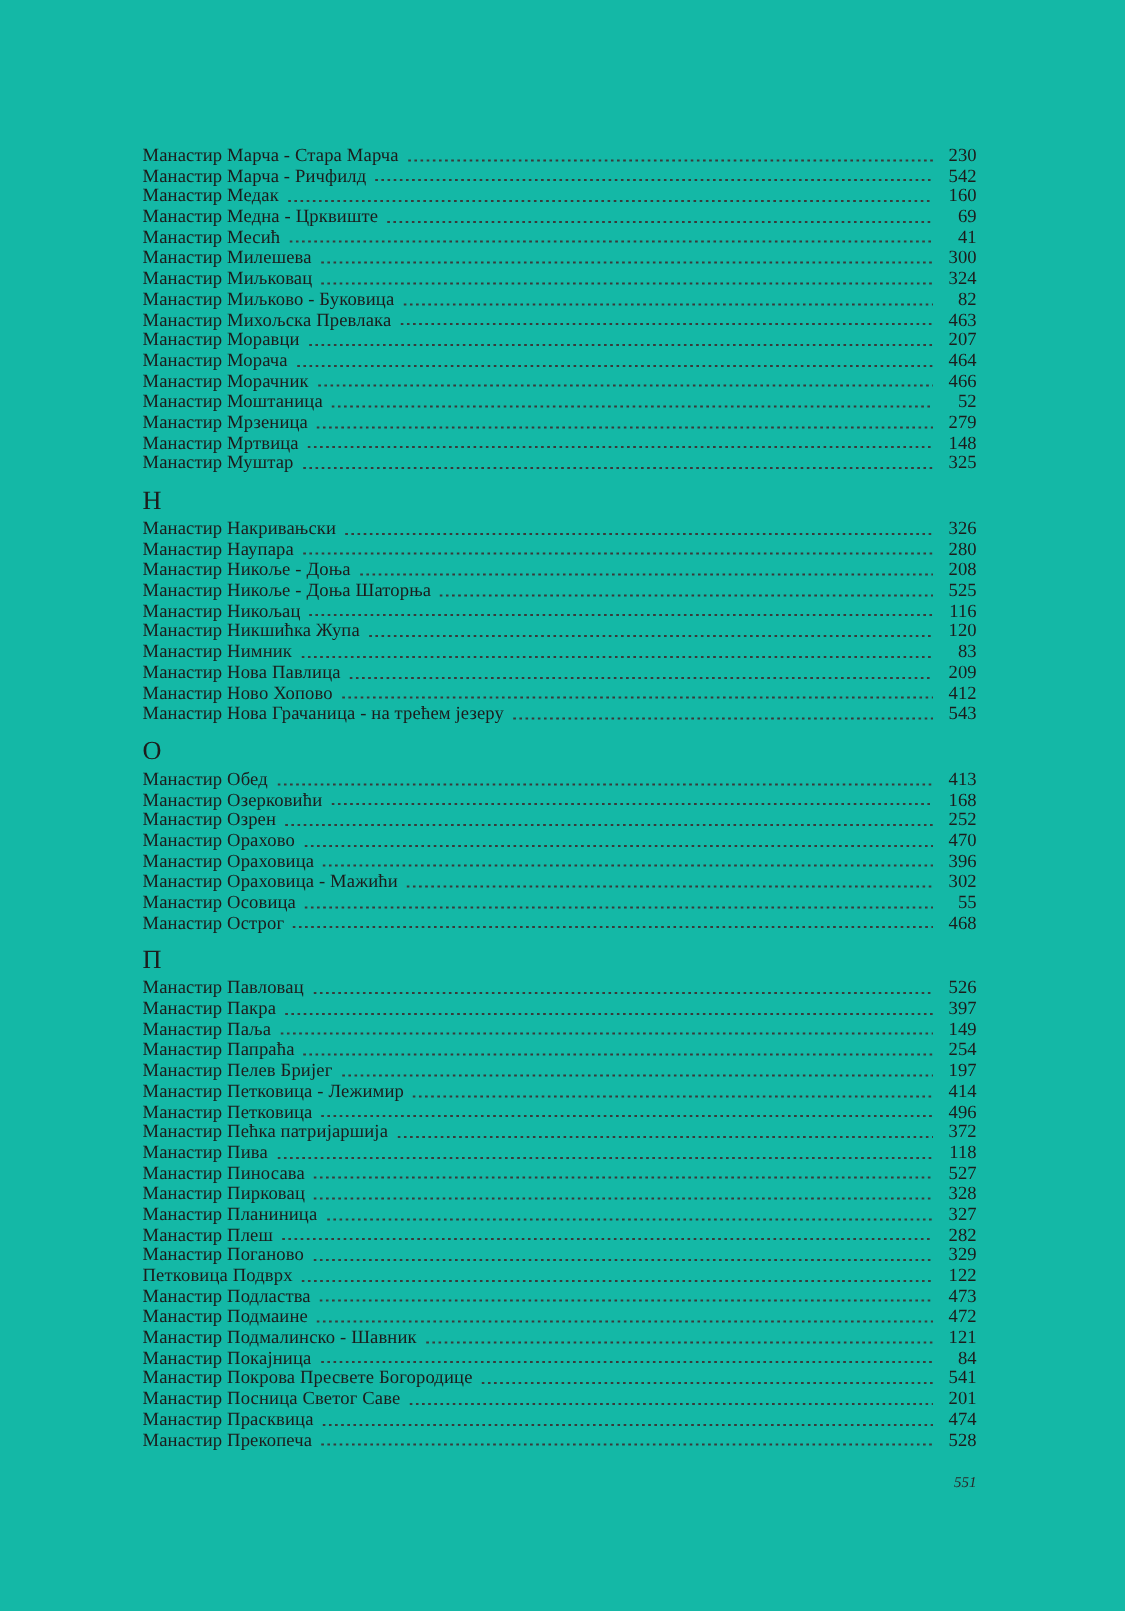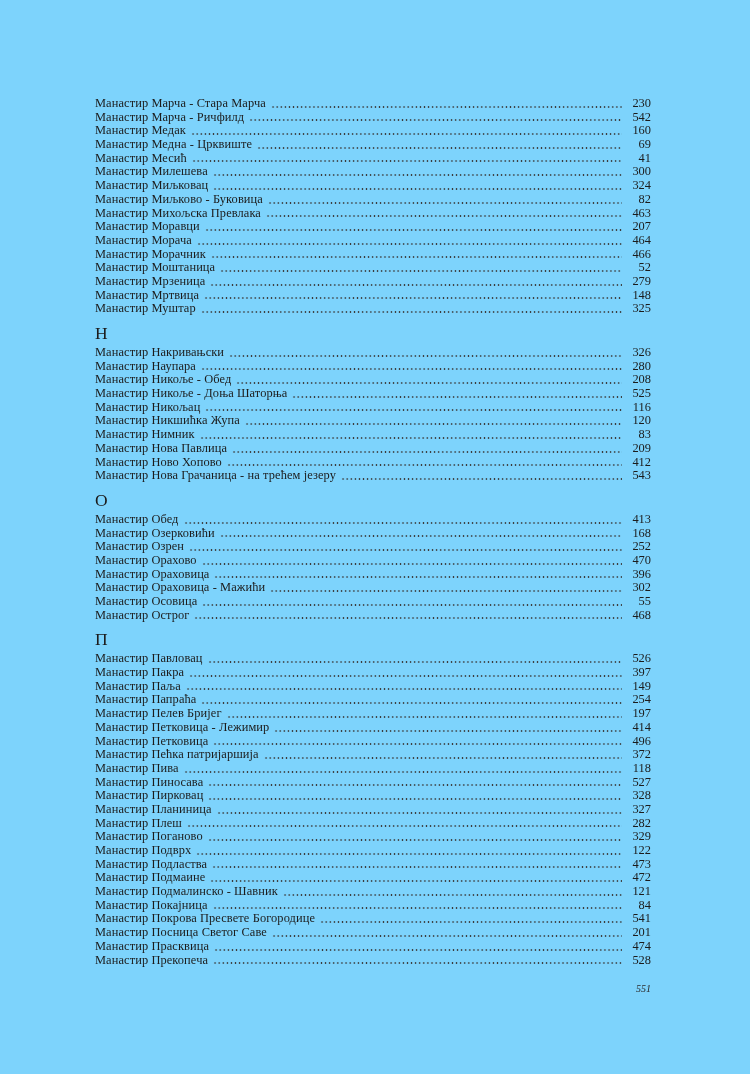"Манастир Марча - Стара Марча" .page { background: #7dd3fc -> #14b8a6 }
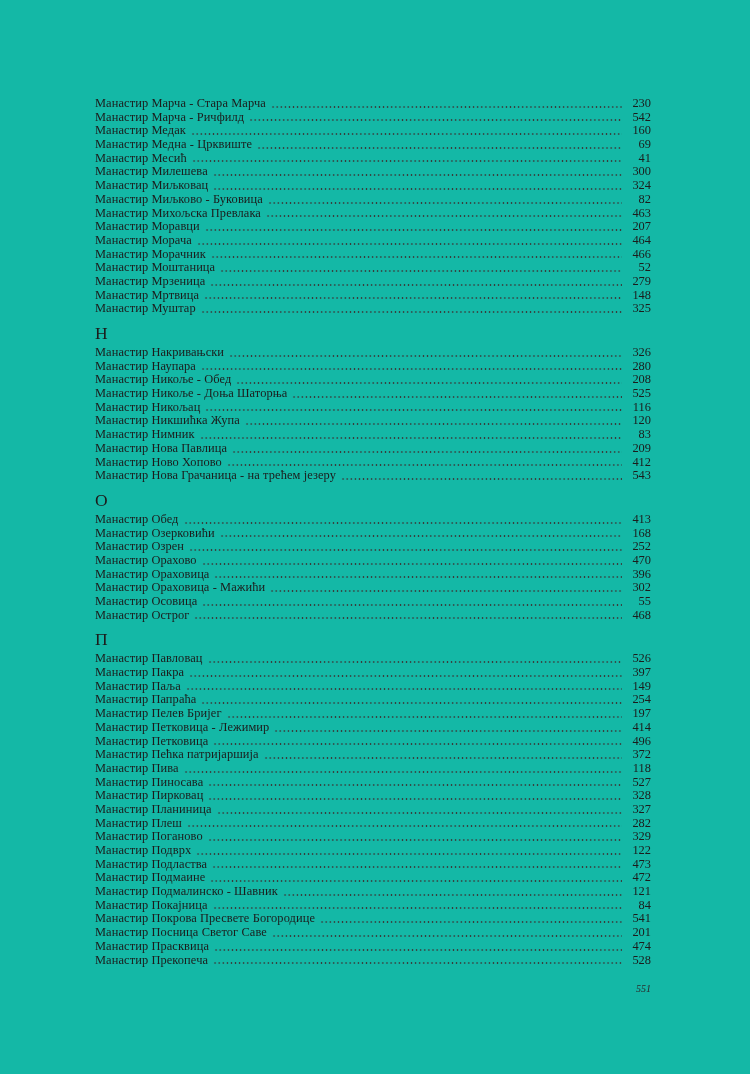"Манастир Никоље - Обед" span.entry-title { text: Обед -> Доња }
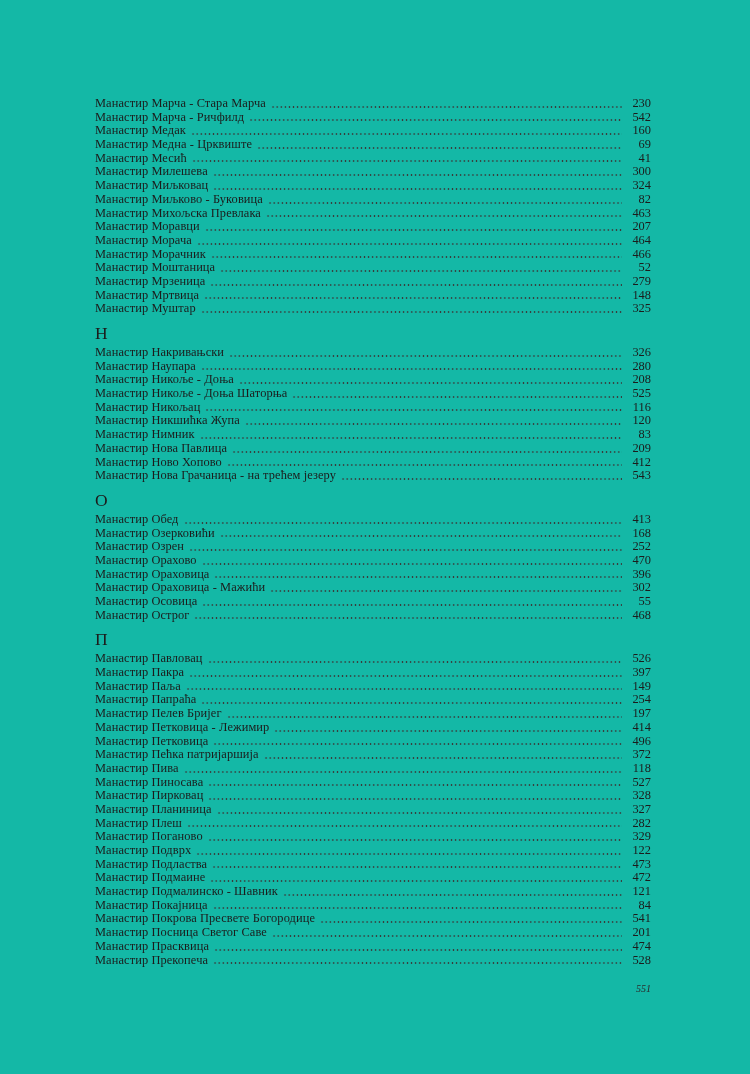"Манастир Подврх" span.entry-title { text: Манастир -> Петковица }
